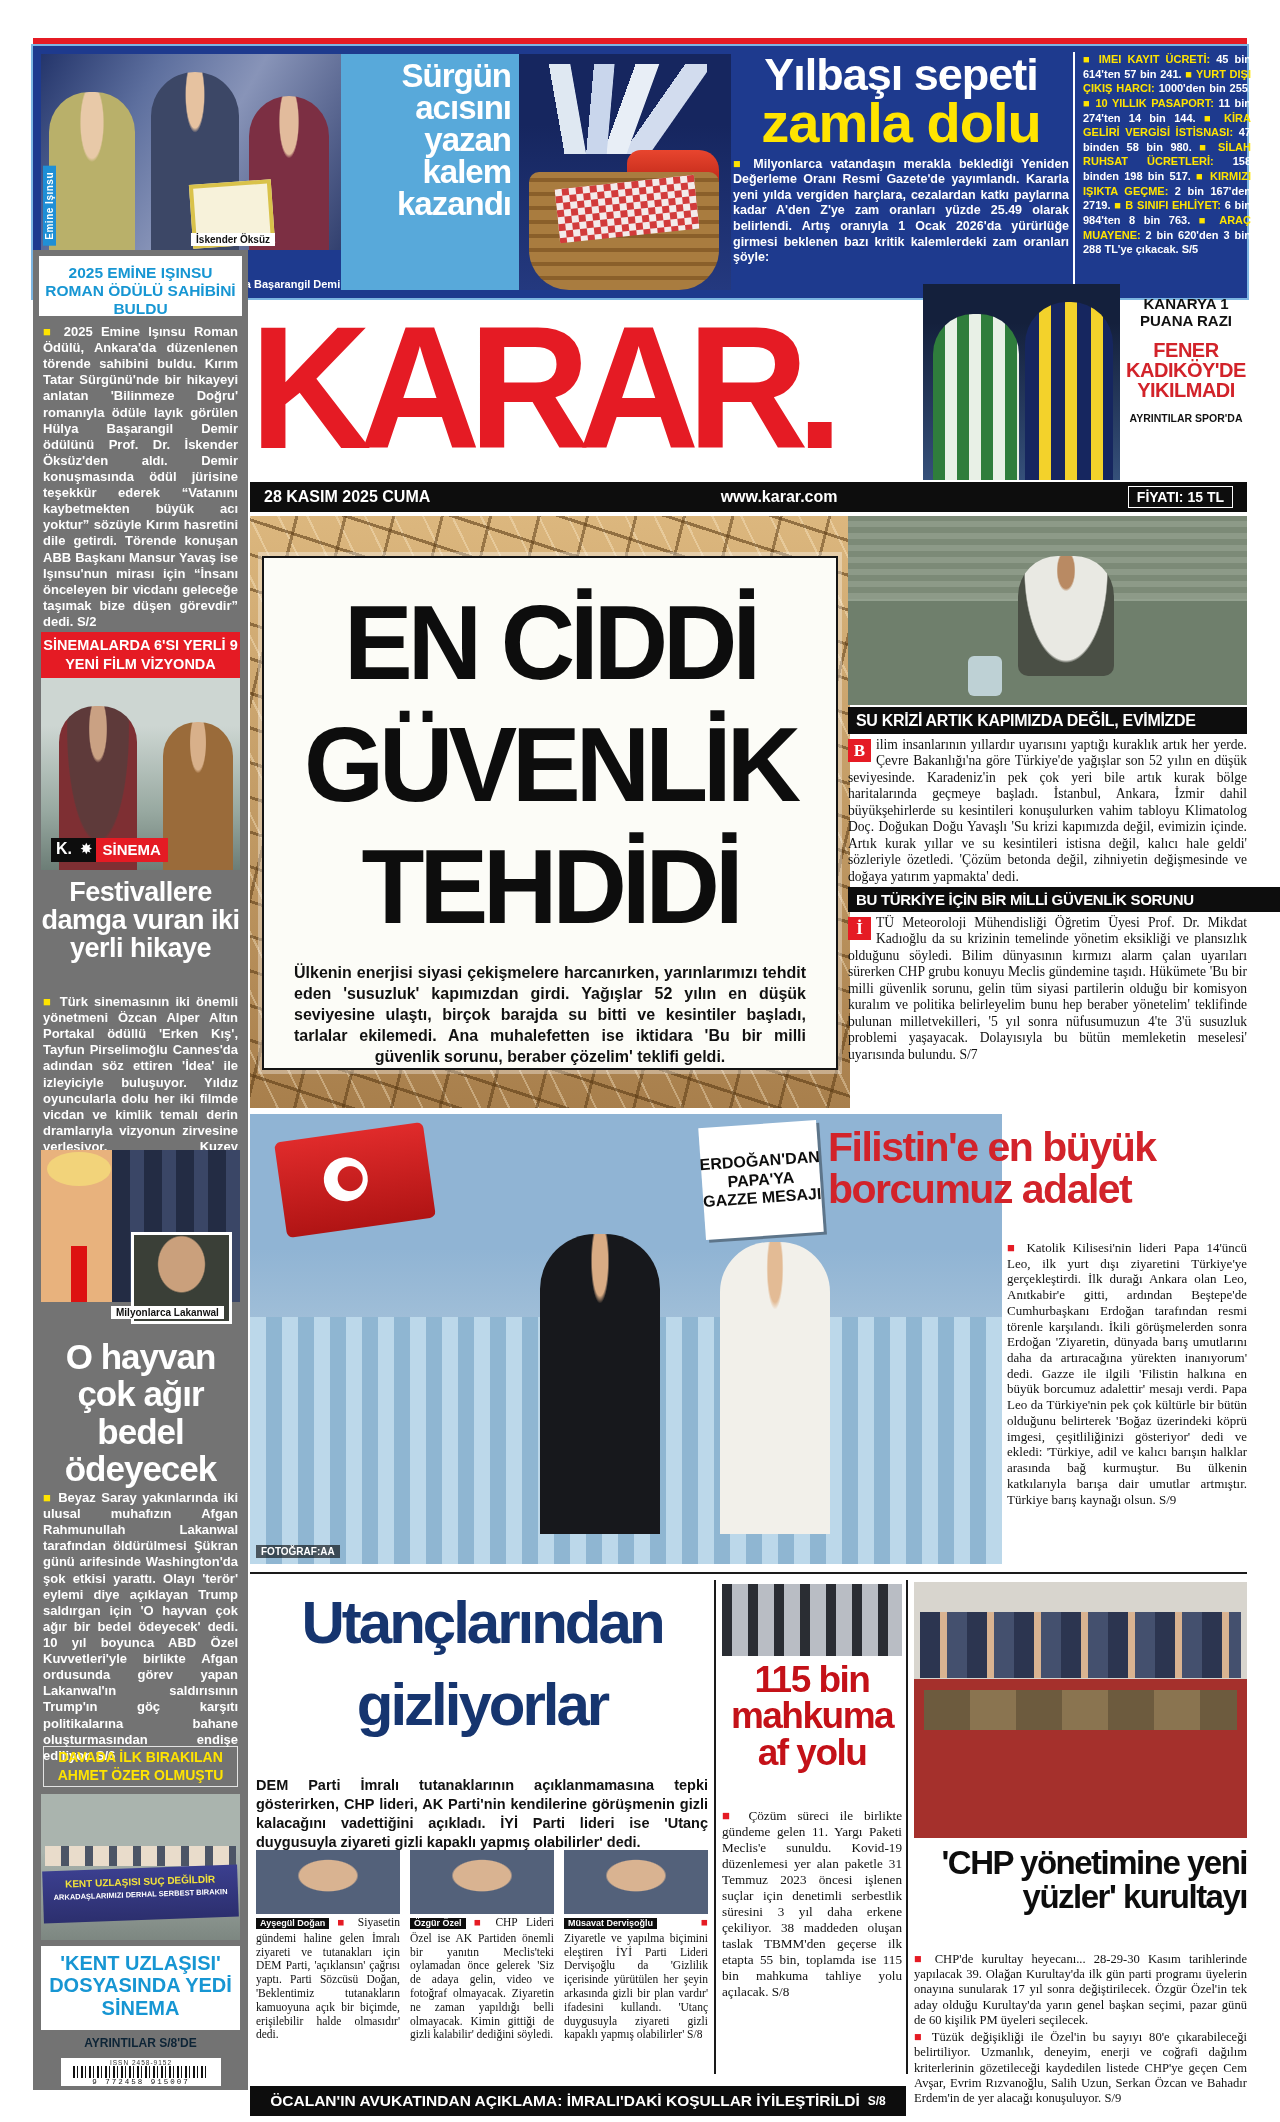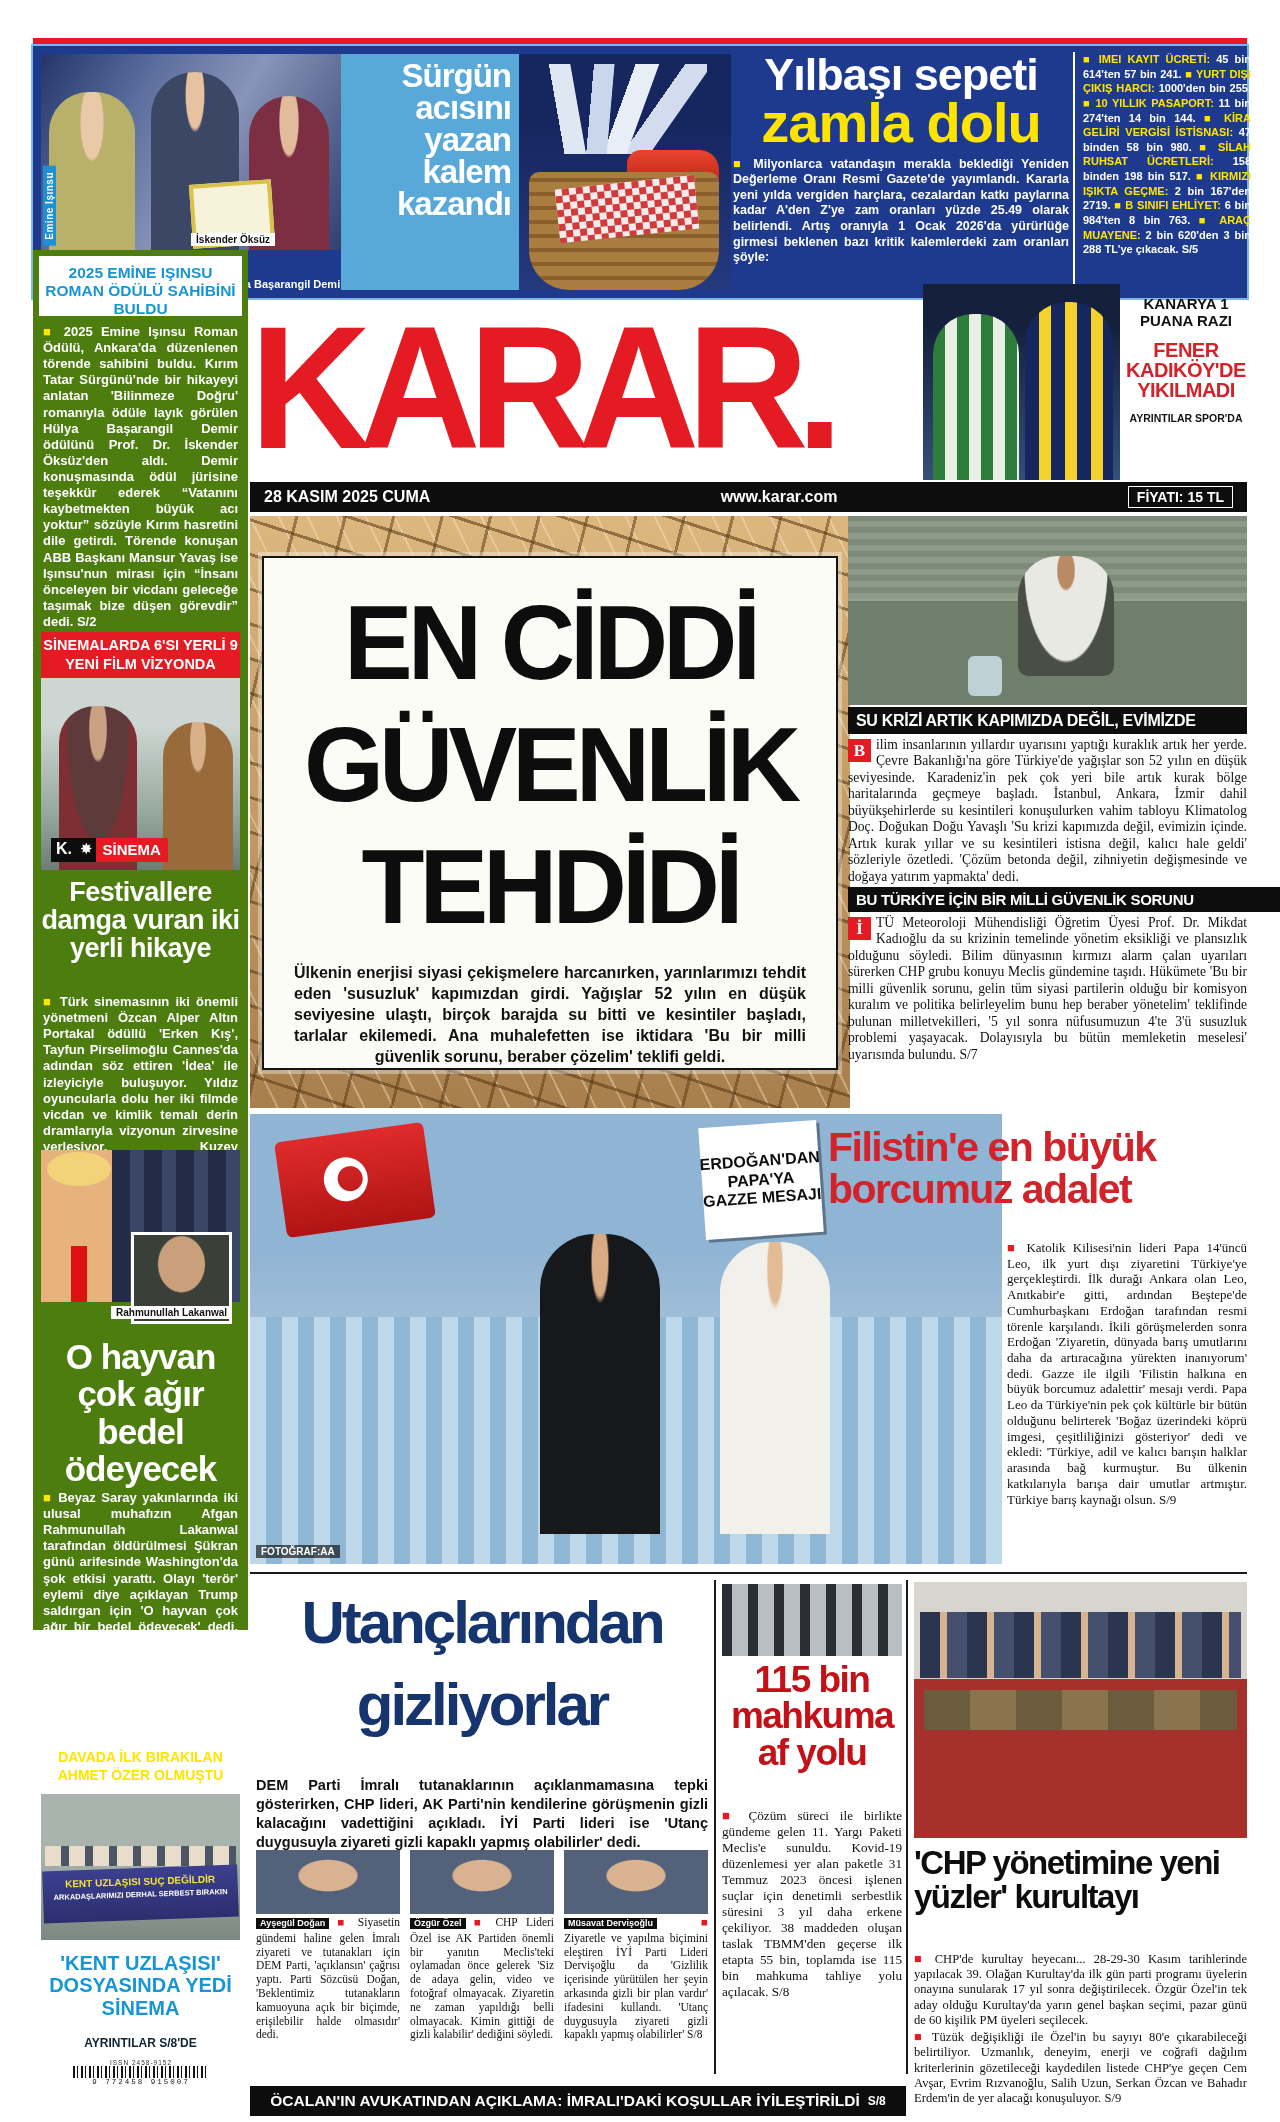"2025 EMİNE IŞINSU ROMAN ÖDÜLÜ" #sidebar { background: #4d7c0f -> #737373; height: 1380px -> 1840px }
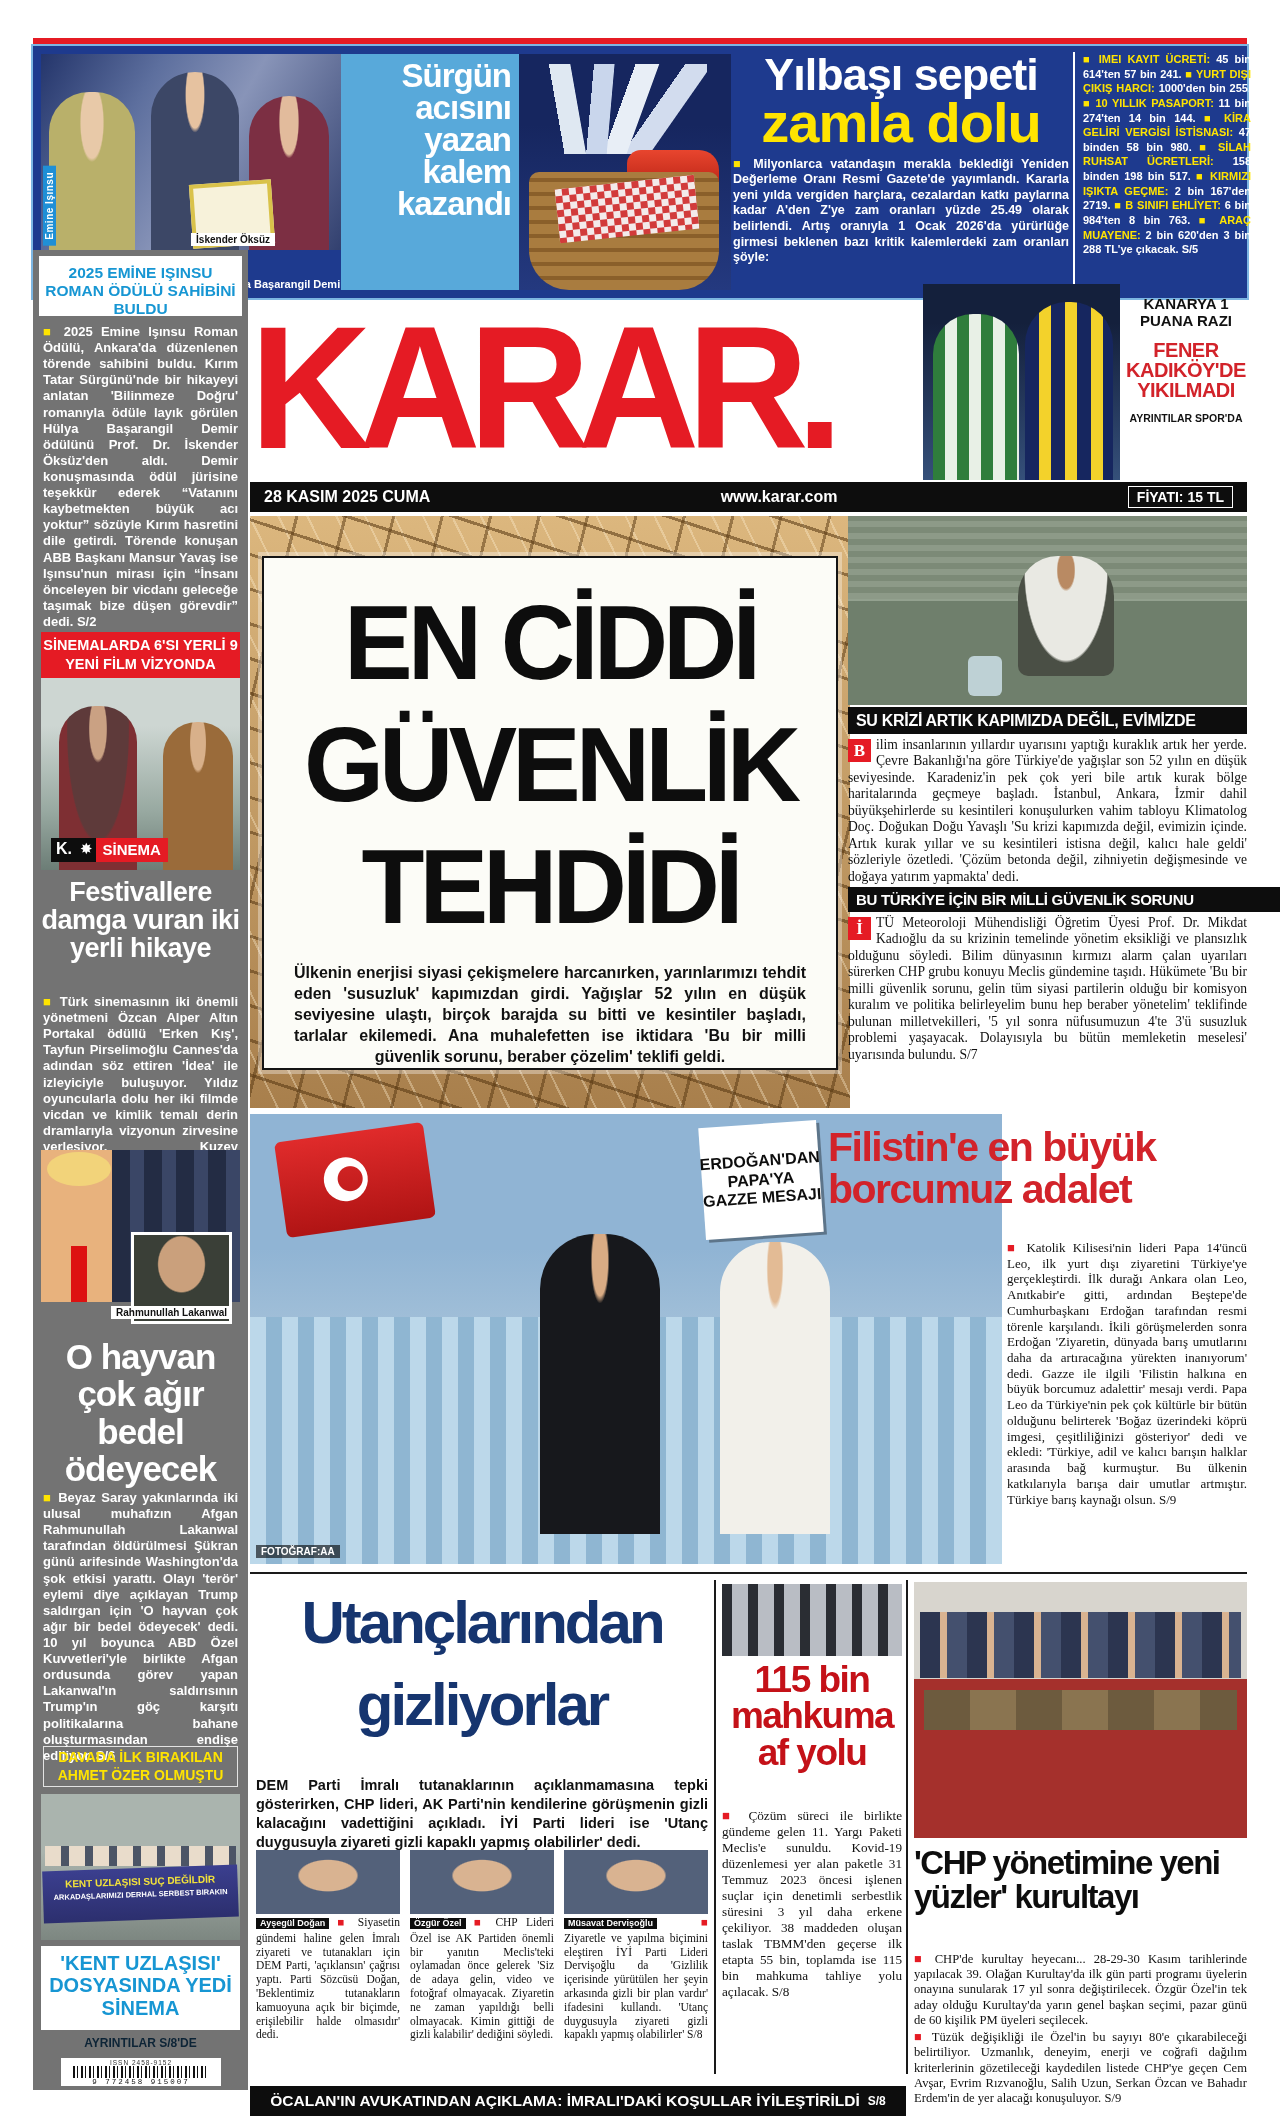"Rahmunullah Lakanwal" div.abs { text: Rahmunullah -> Milyonlarca }
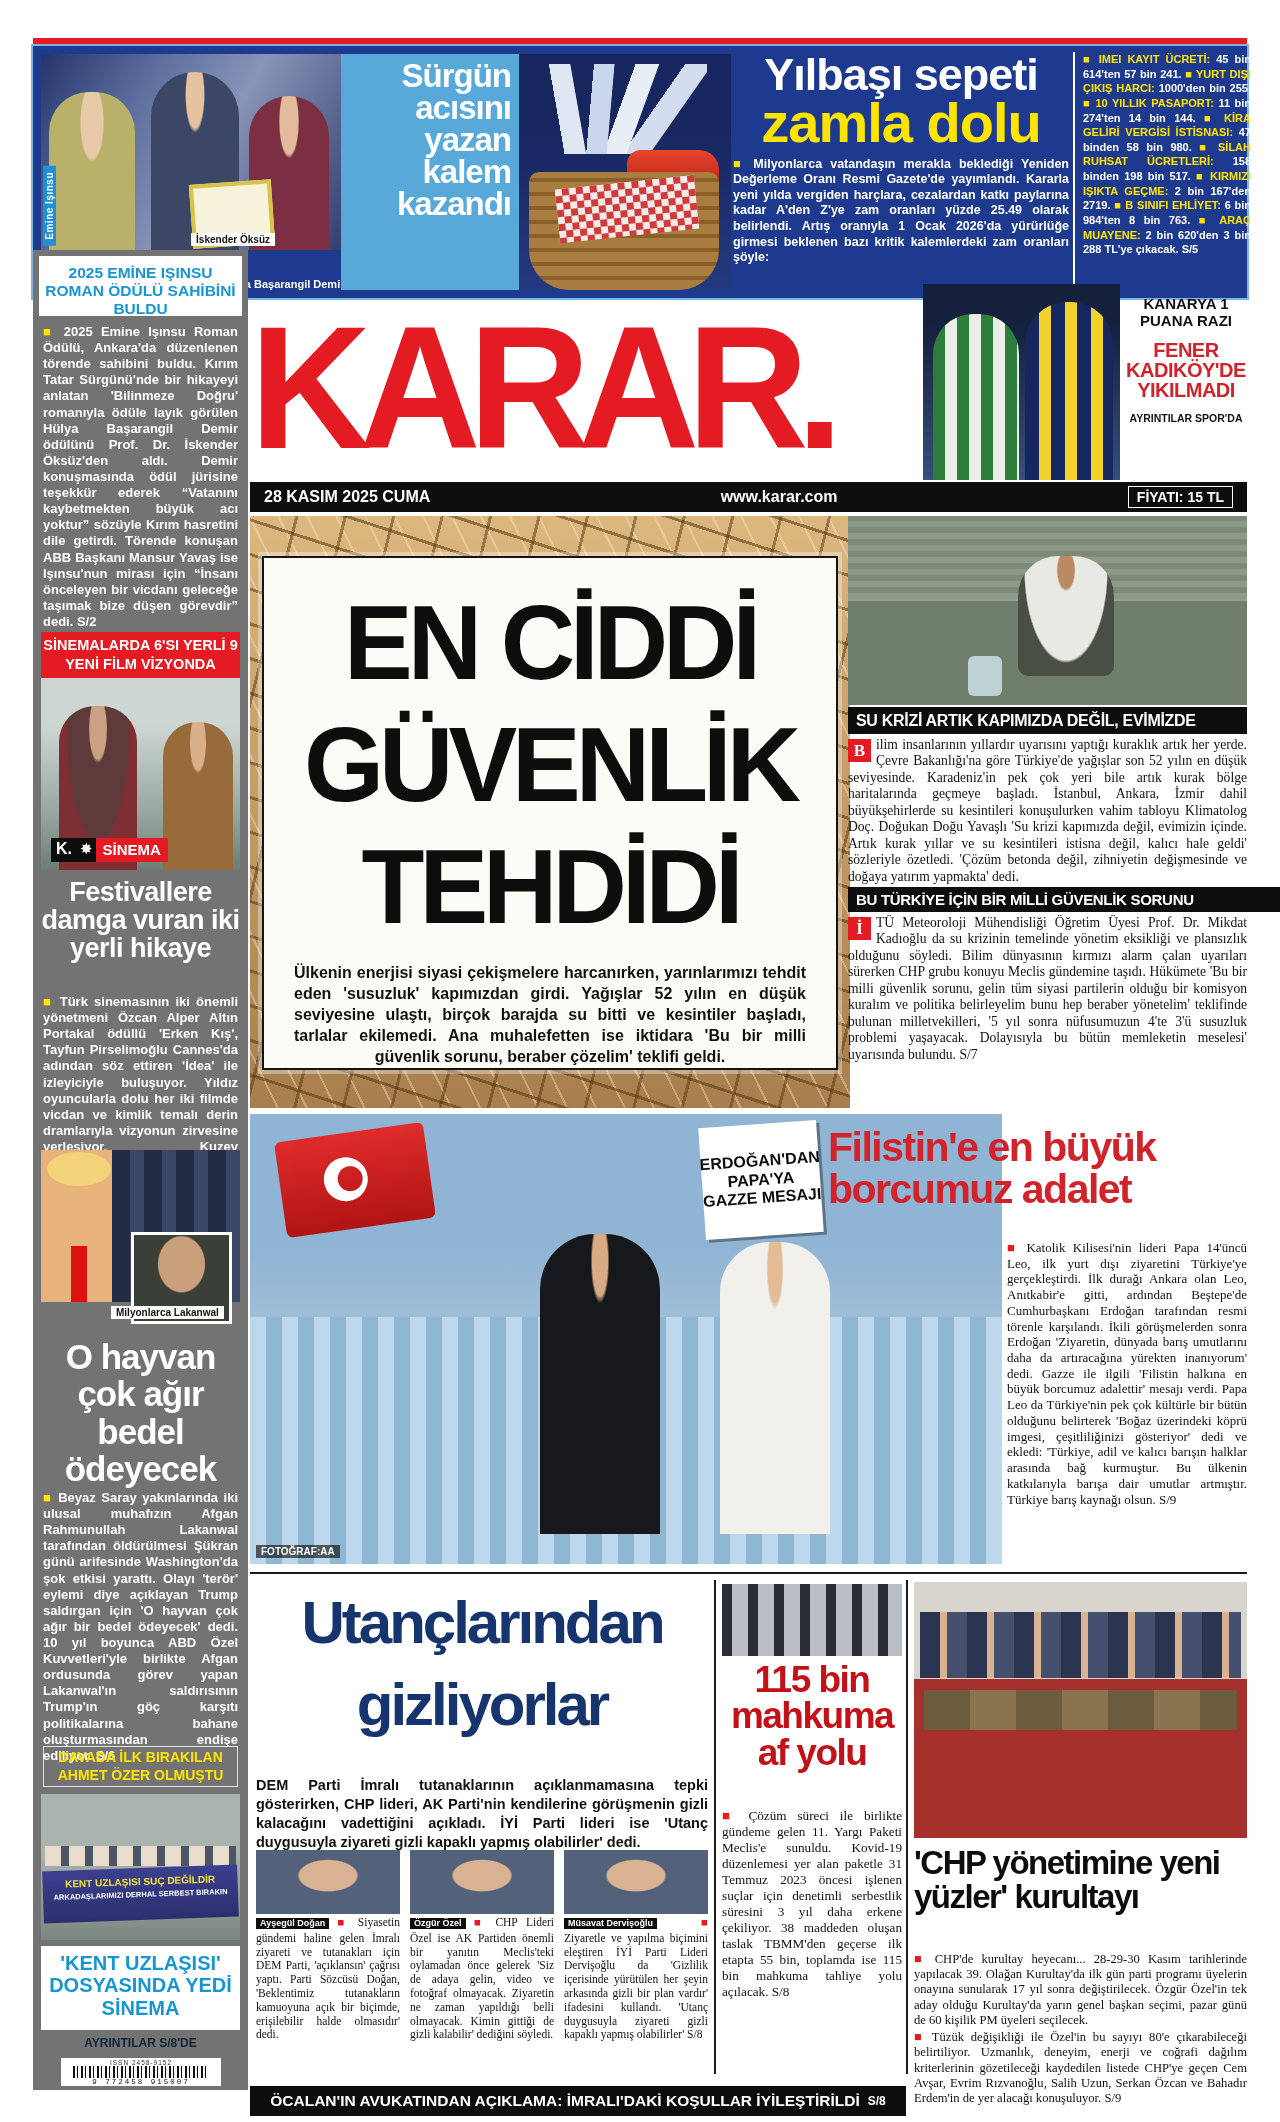"'CHP yönetimine yeni yüzler' kurultayı" #chp-head { text-align: left -> right }
